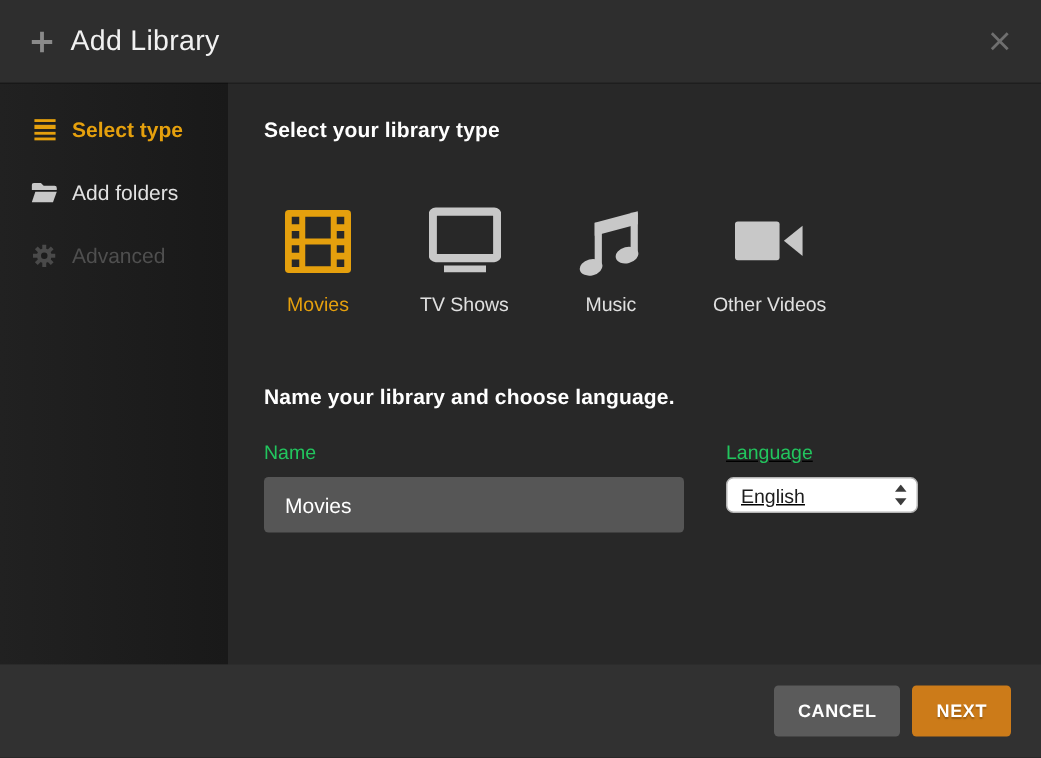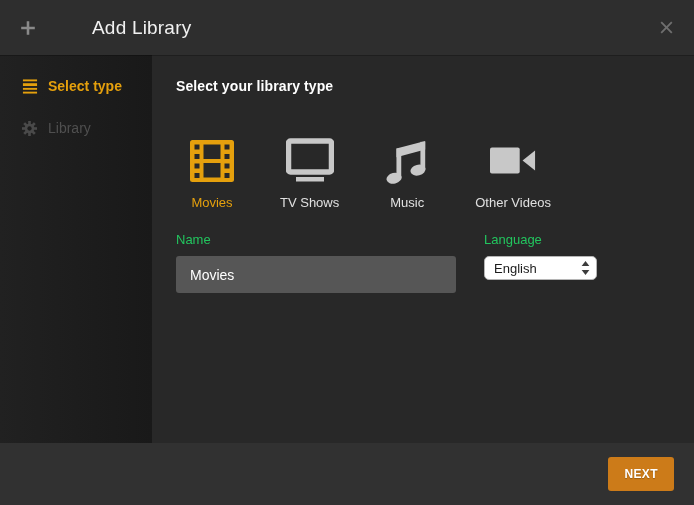"Add Library" .header { gap: 45px -> none }
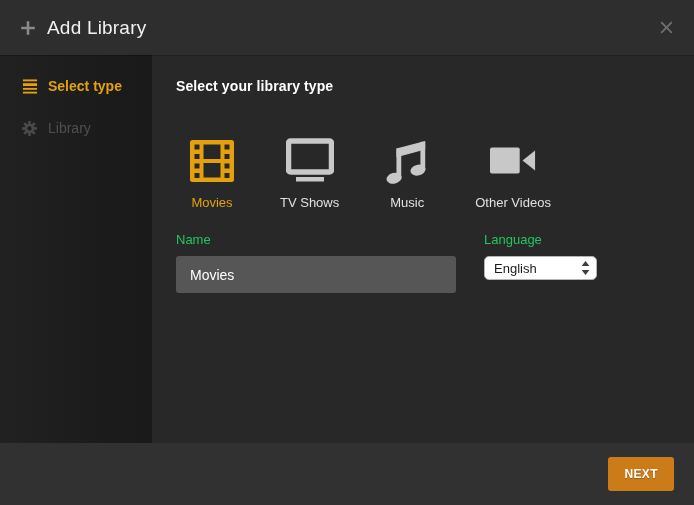"Add folders" div.side-item { html: none -> <div> <span> <svg> <g> <path></path> <path></path> </g> </svg> </span> <span>Add folders</span> </div> }
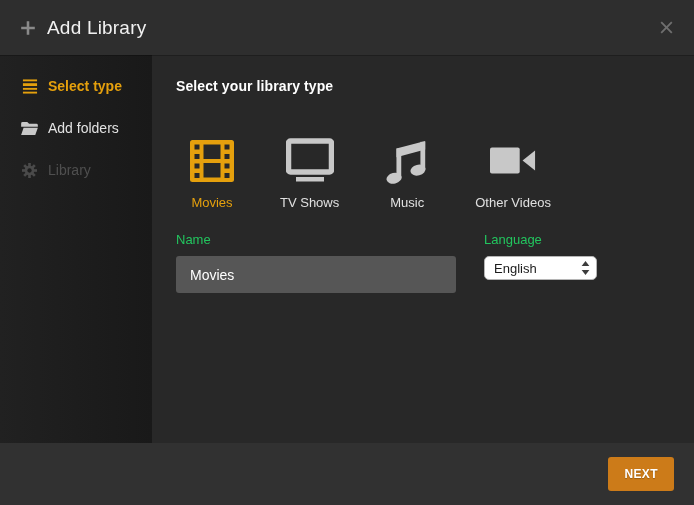"Library" span { text: Library -> Advanced }
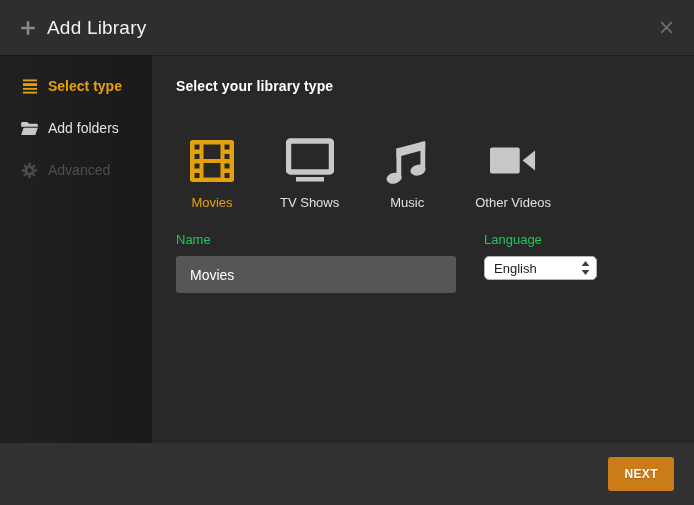"Name your library and choose" div.section-heading { html: none -> <div>Name your library and choose language.</div> }
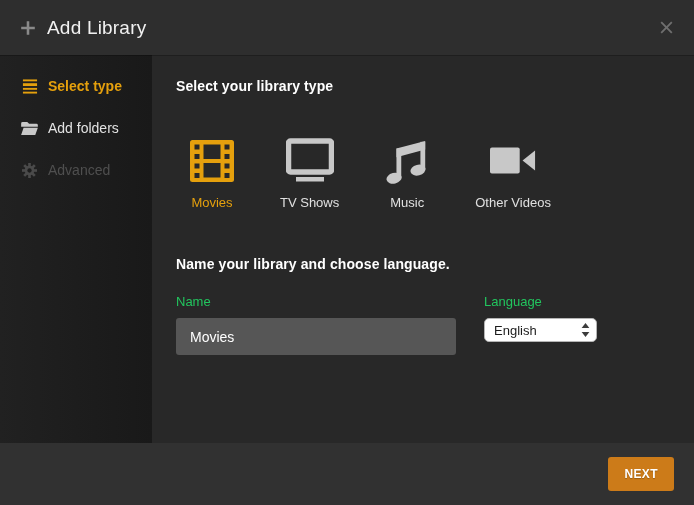"Language" .field-language { text-decoration: none -> underline }
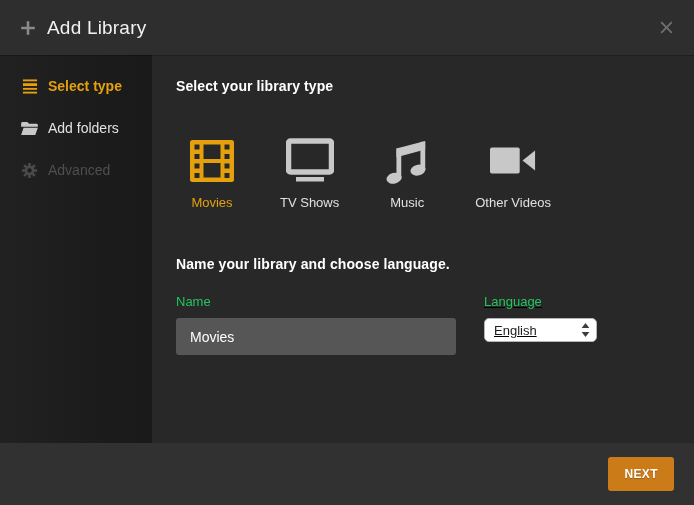"English" .select-box { width: 113px -> 128px }
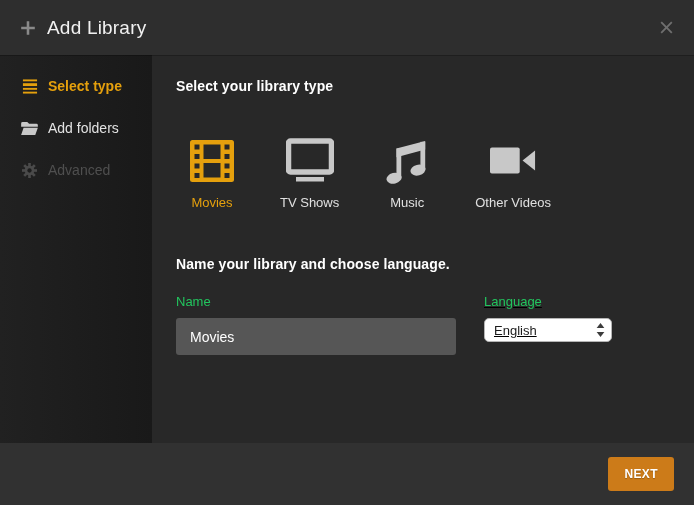"CANCEL" button.btn { html: none -> <button>CANCEL</button> }
